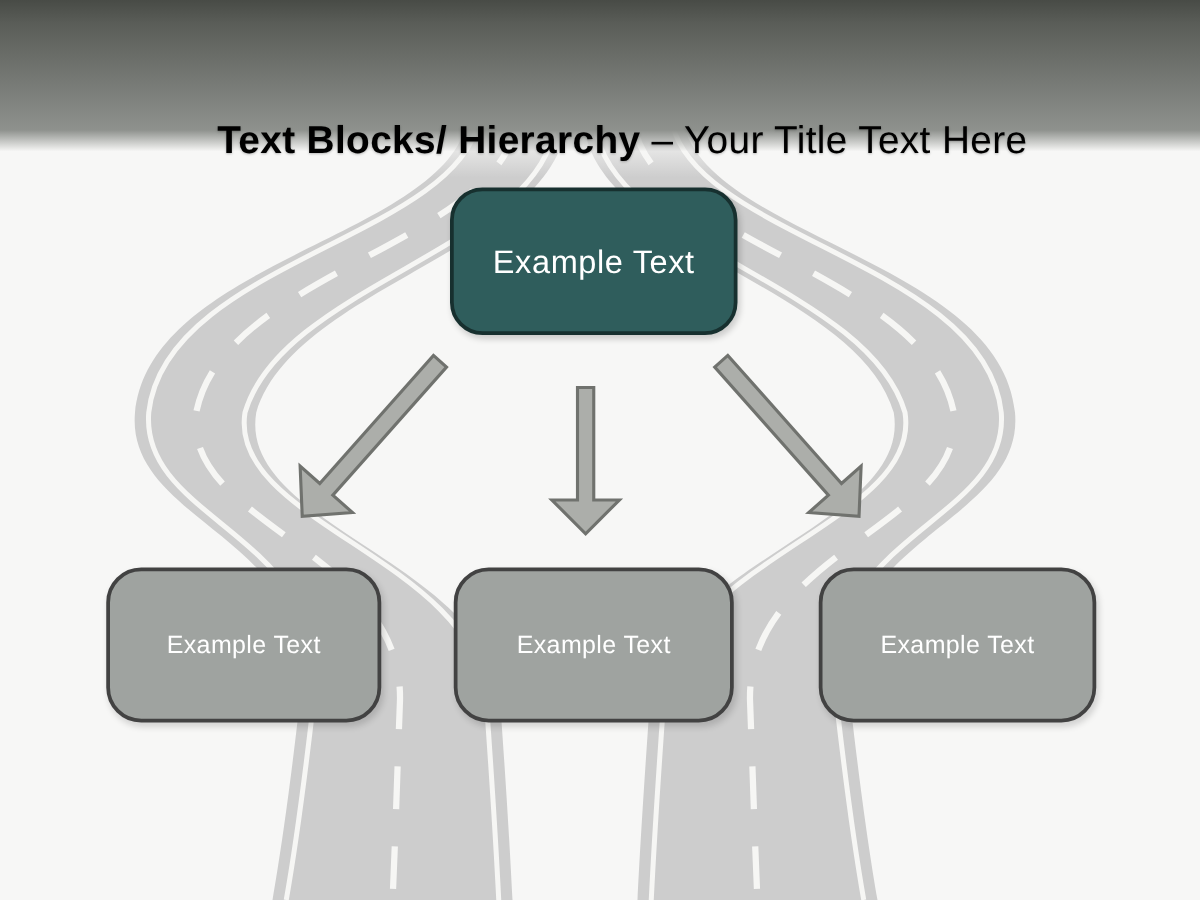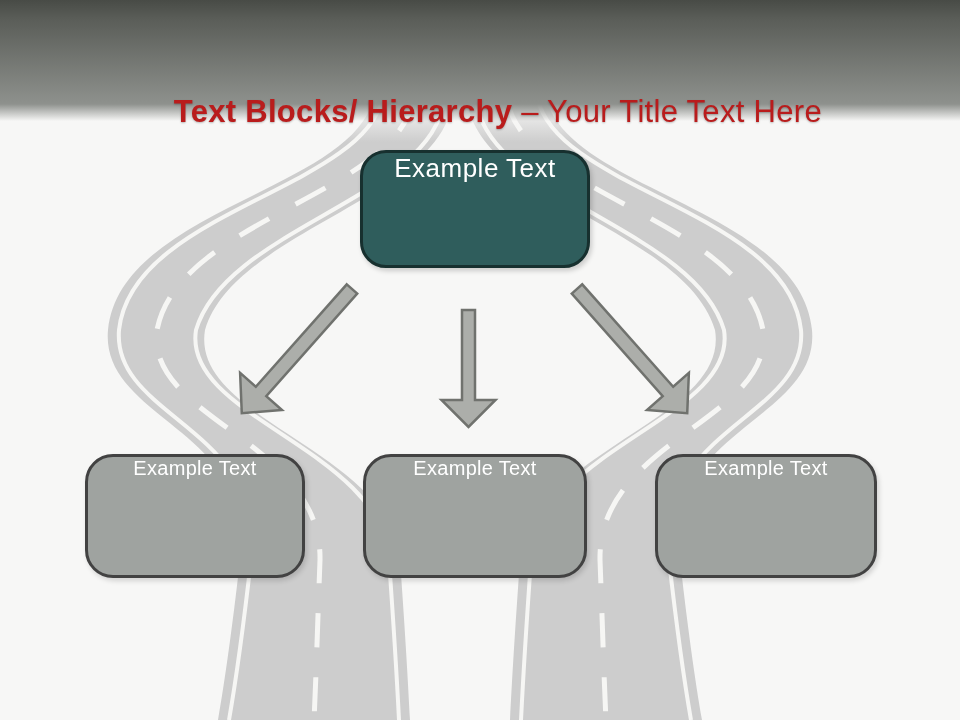"Text Blocks/ Hierarchy – Your" .slide-title { color: #b91c1c -> #000000 }
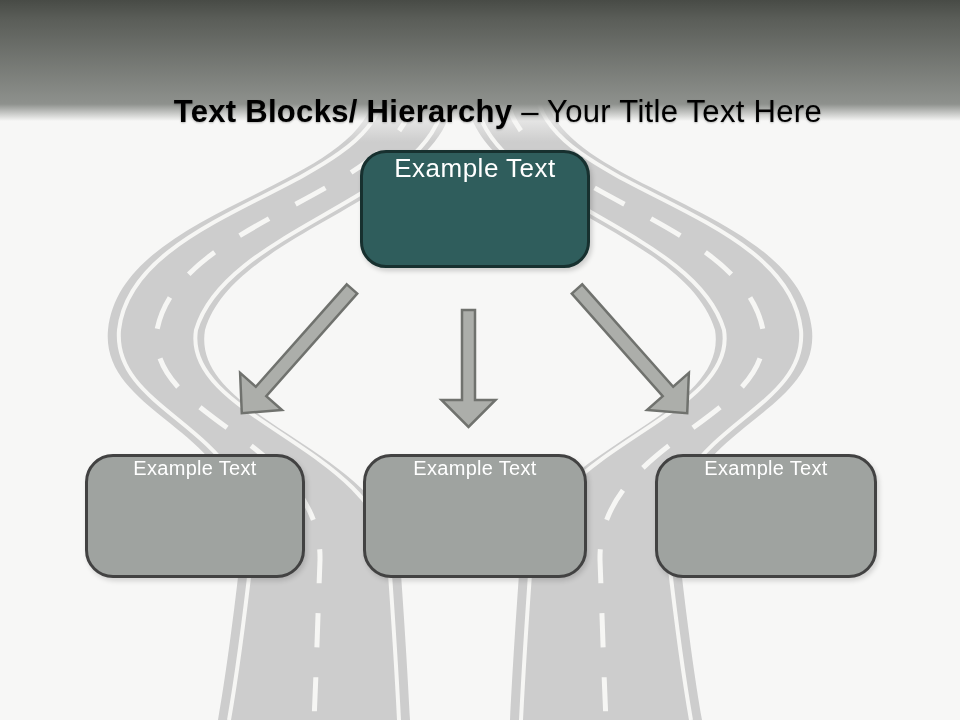"Example Text" .node { align-items: flex-start -> center }
